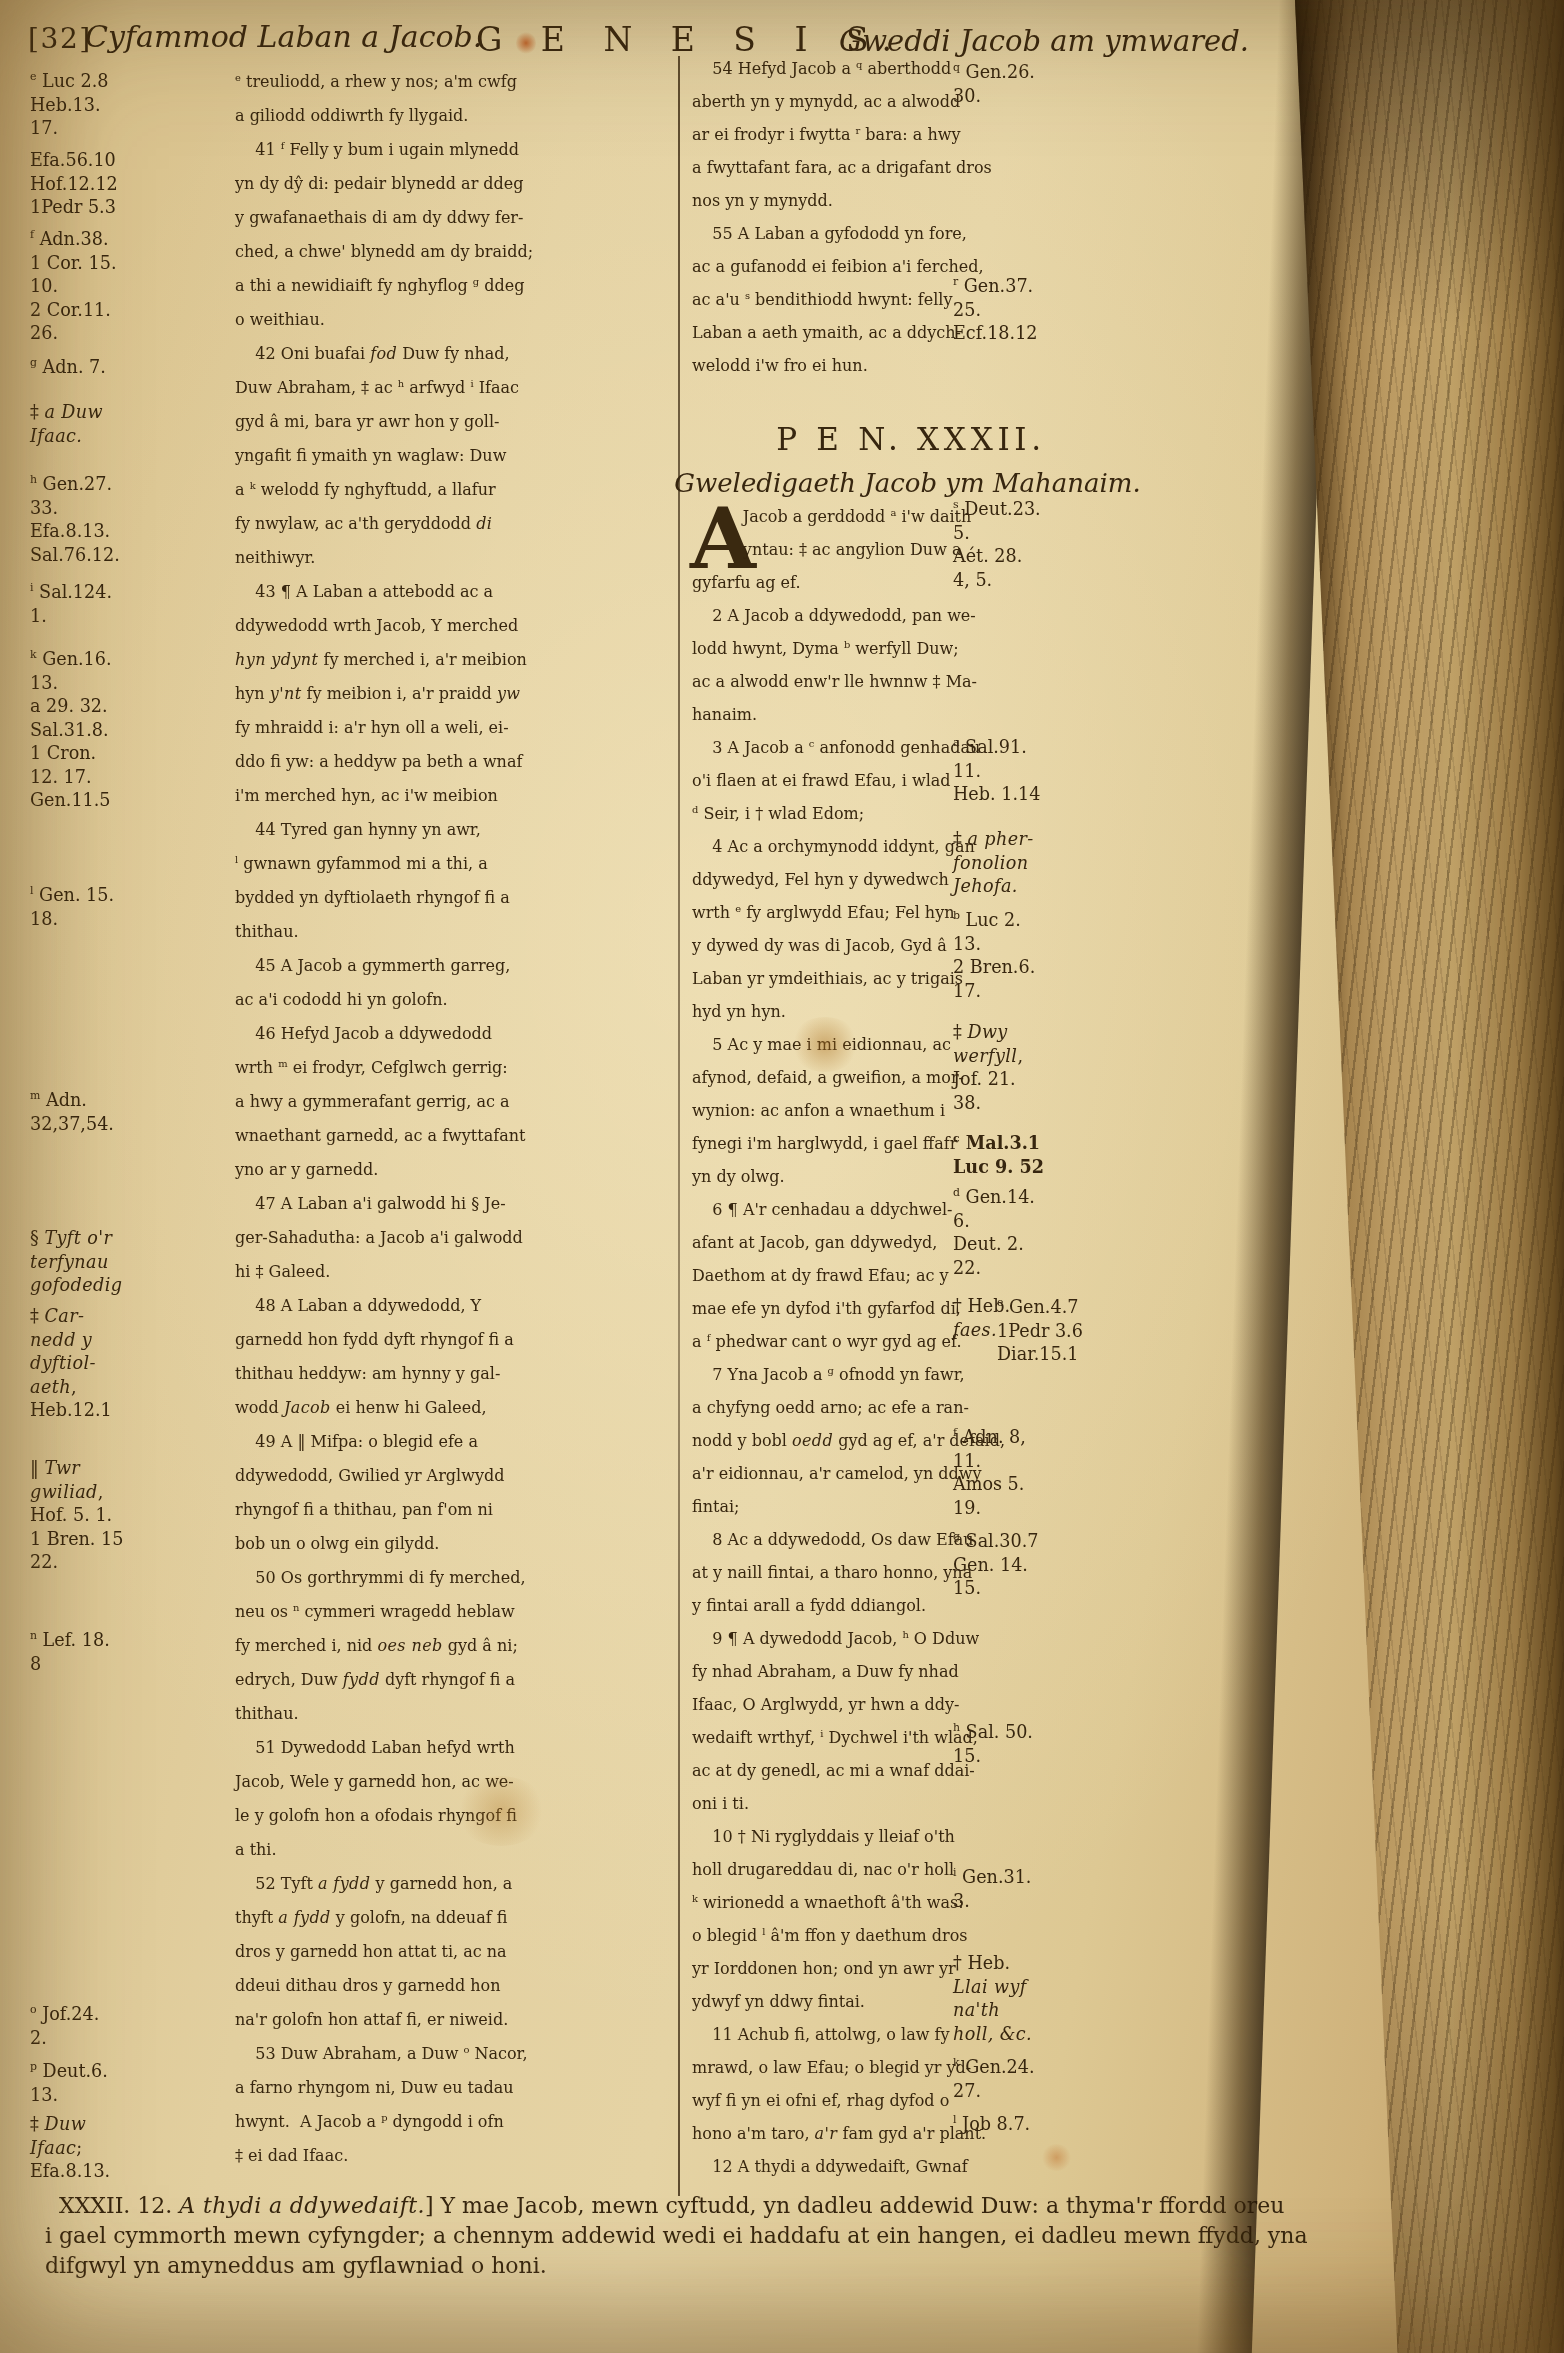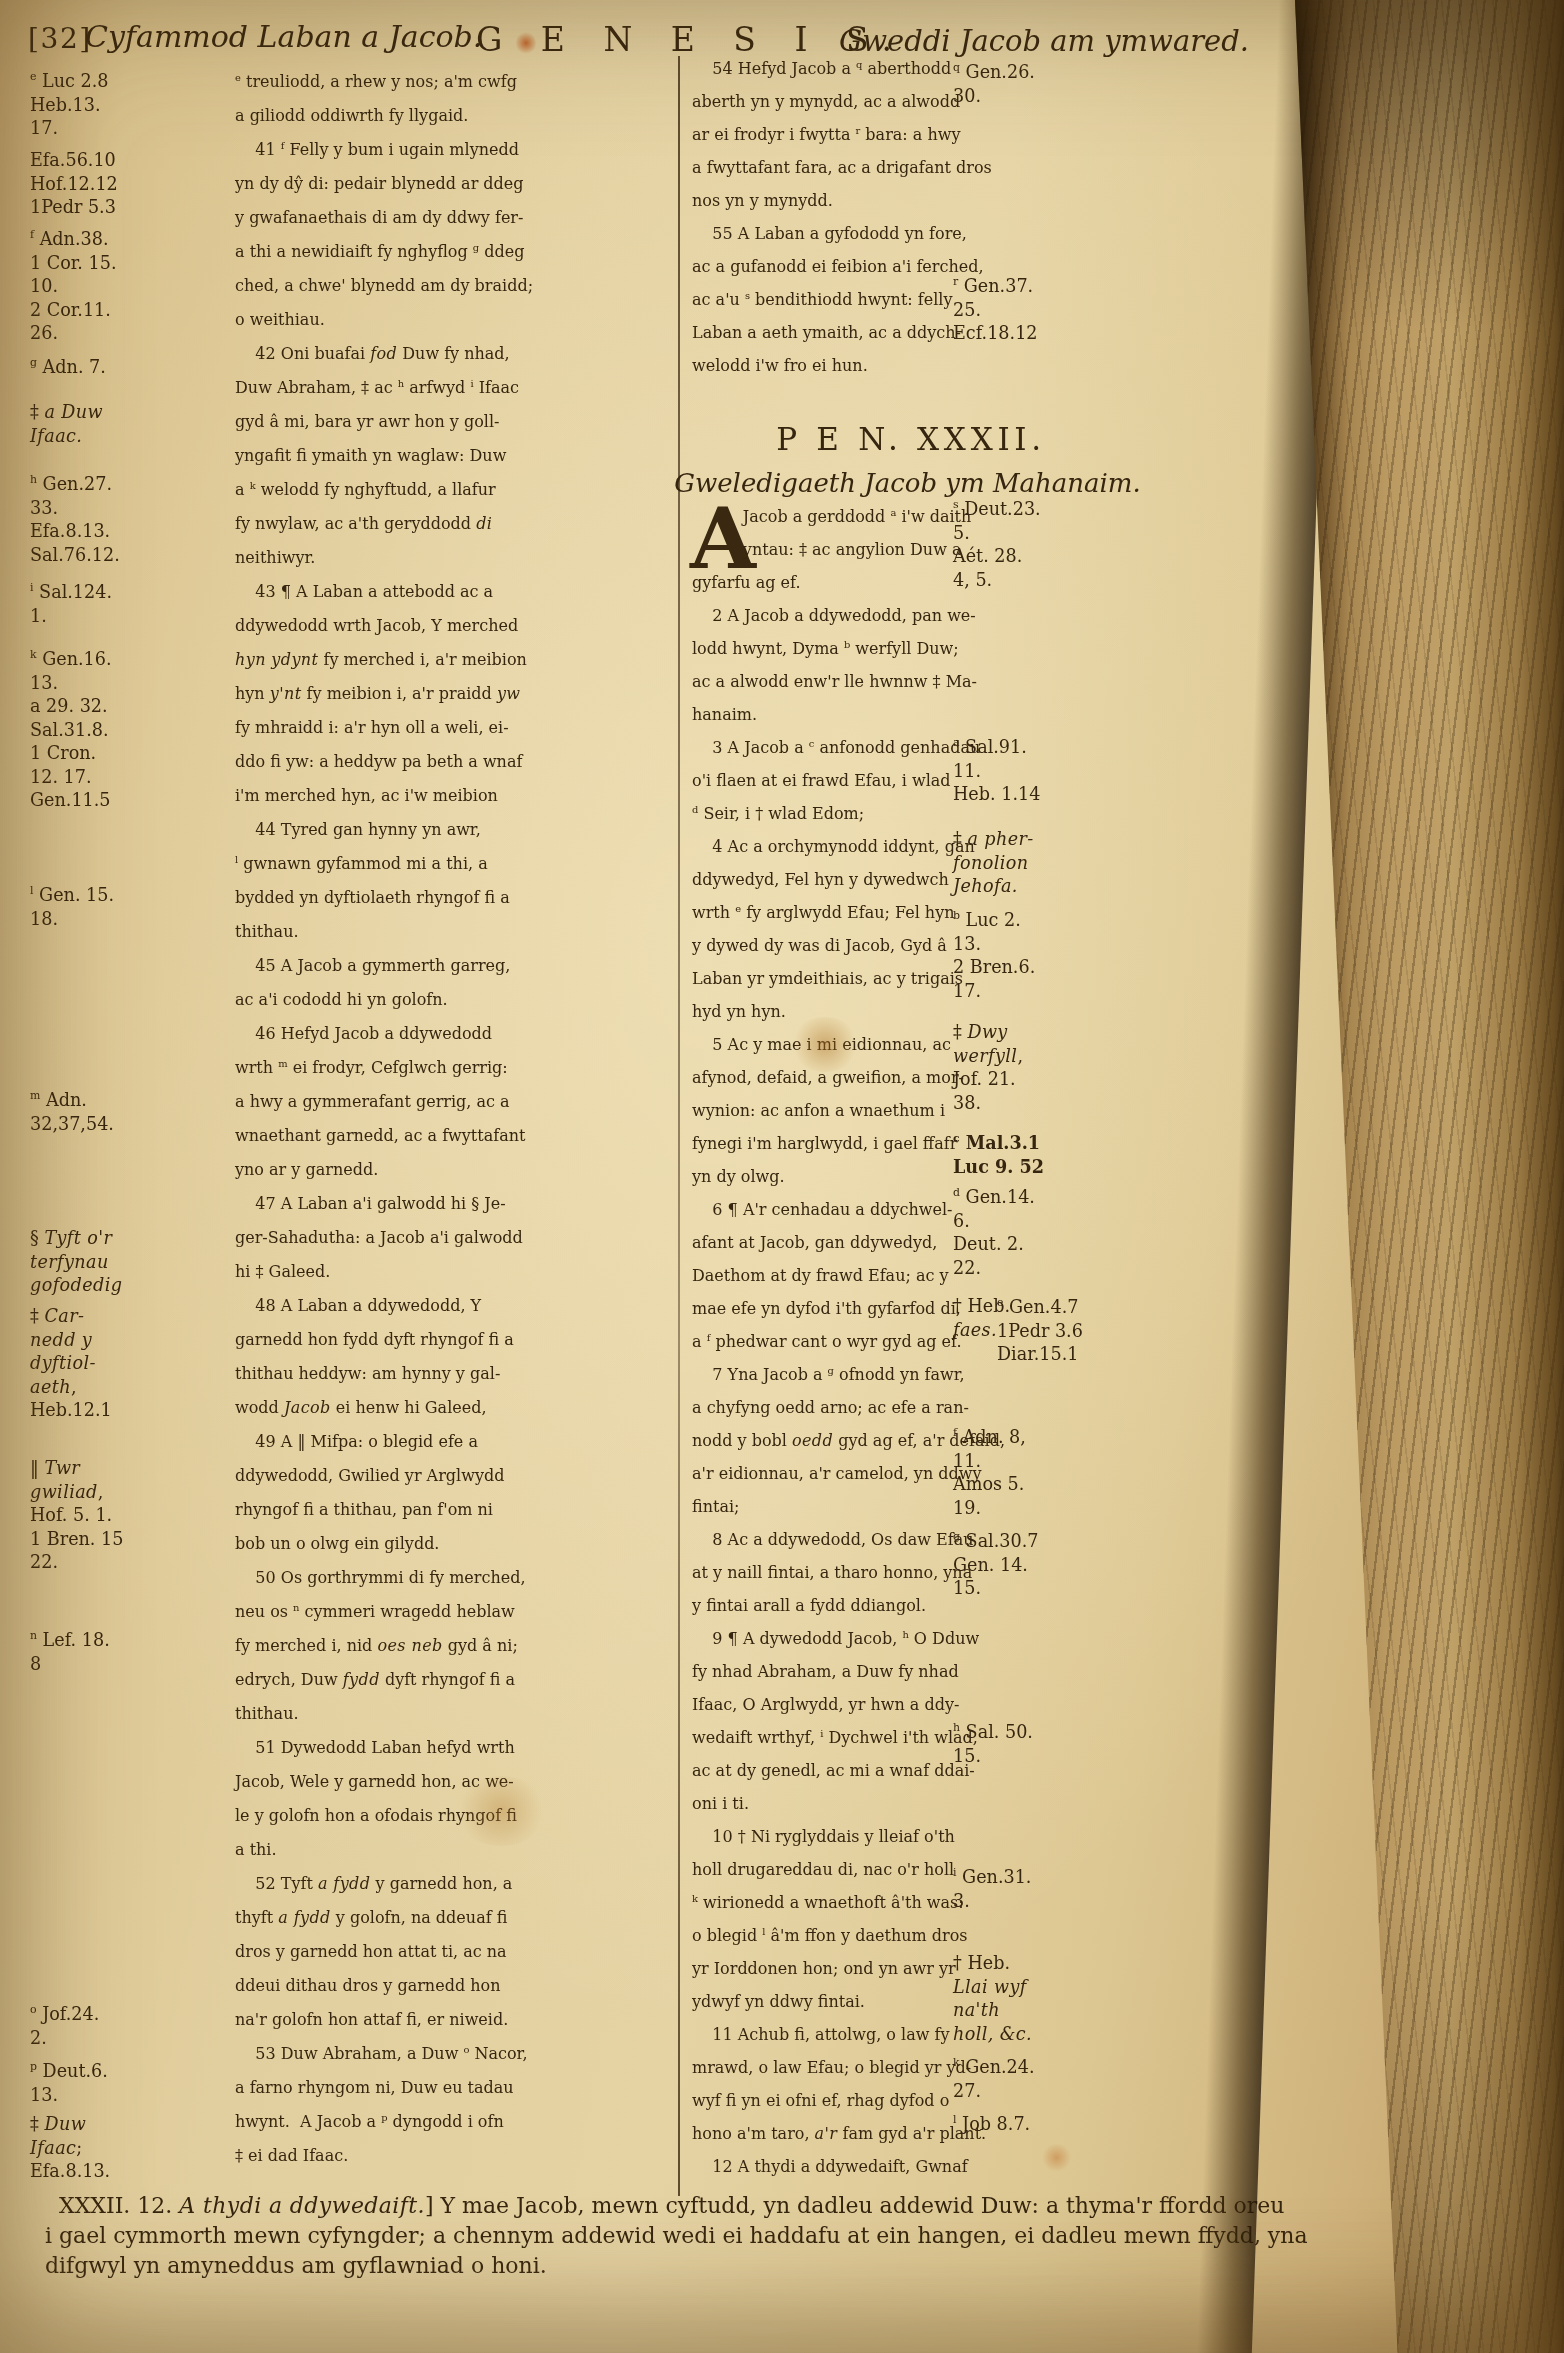"a thi a newidiaift fy" div.tline { order: before "ched, a chwe' blynedd am" -> after "ched, a chwe' blynedd am" }
